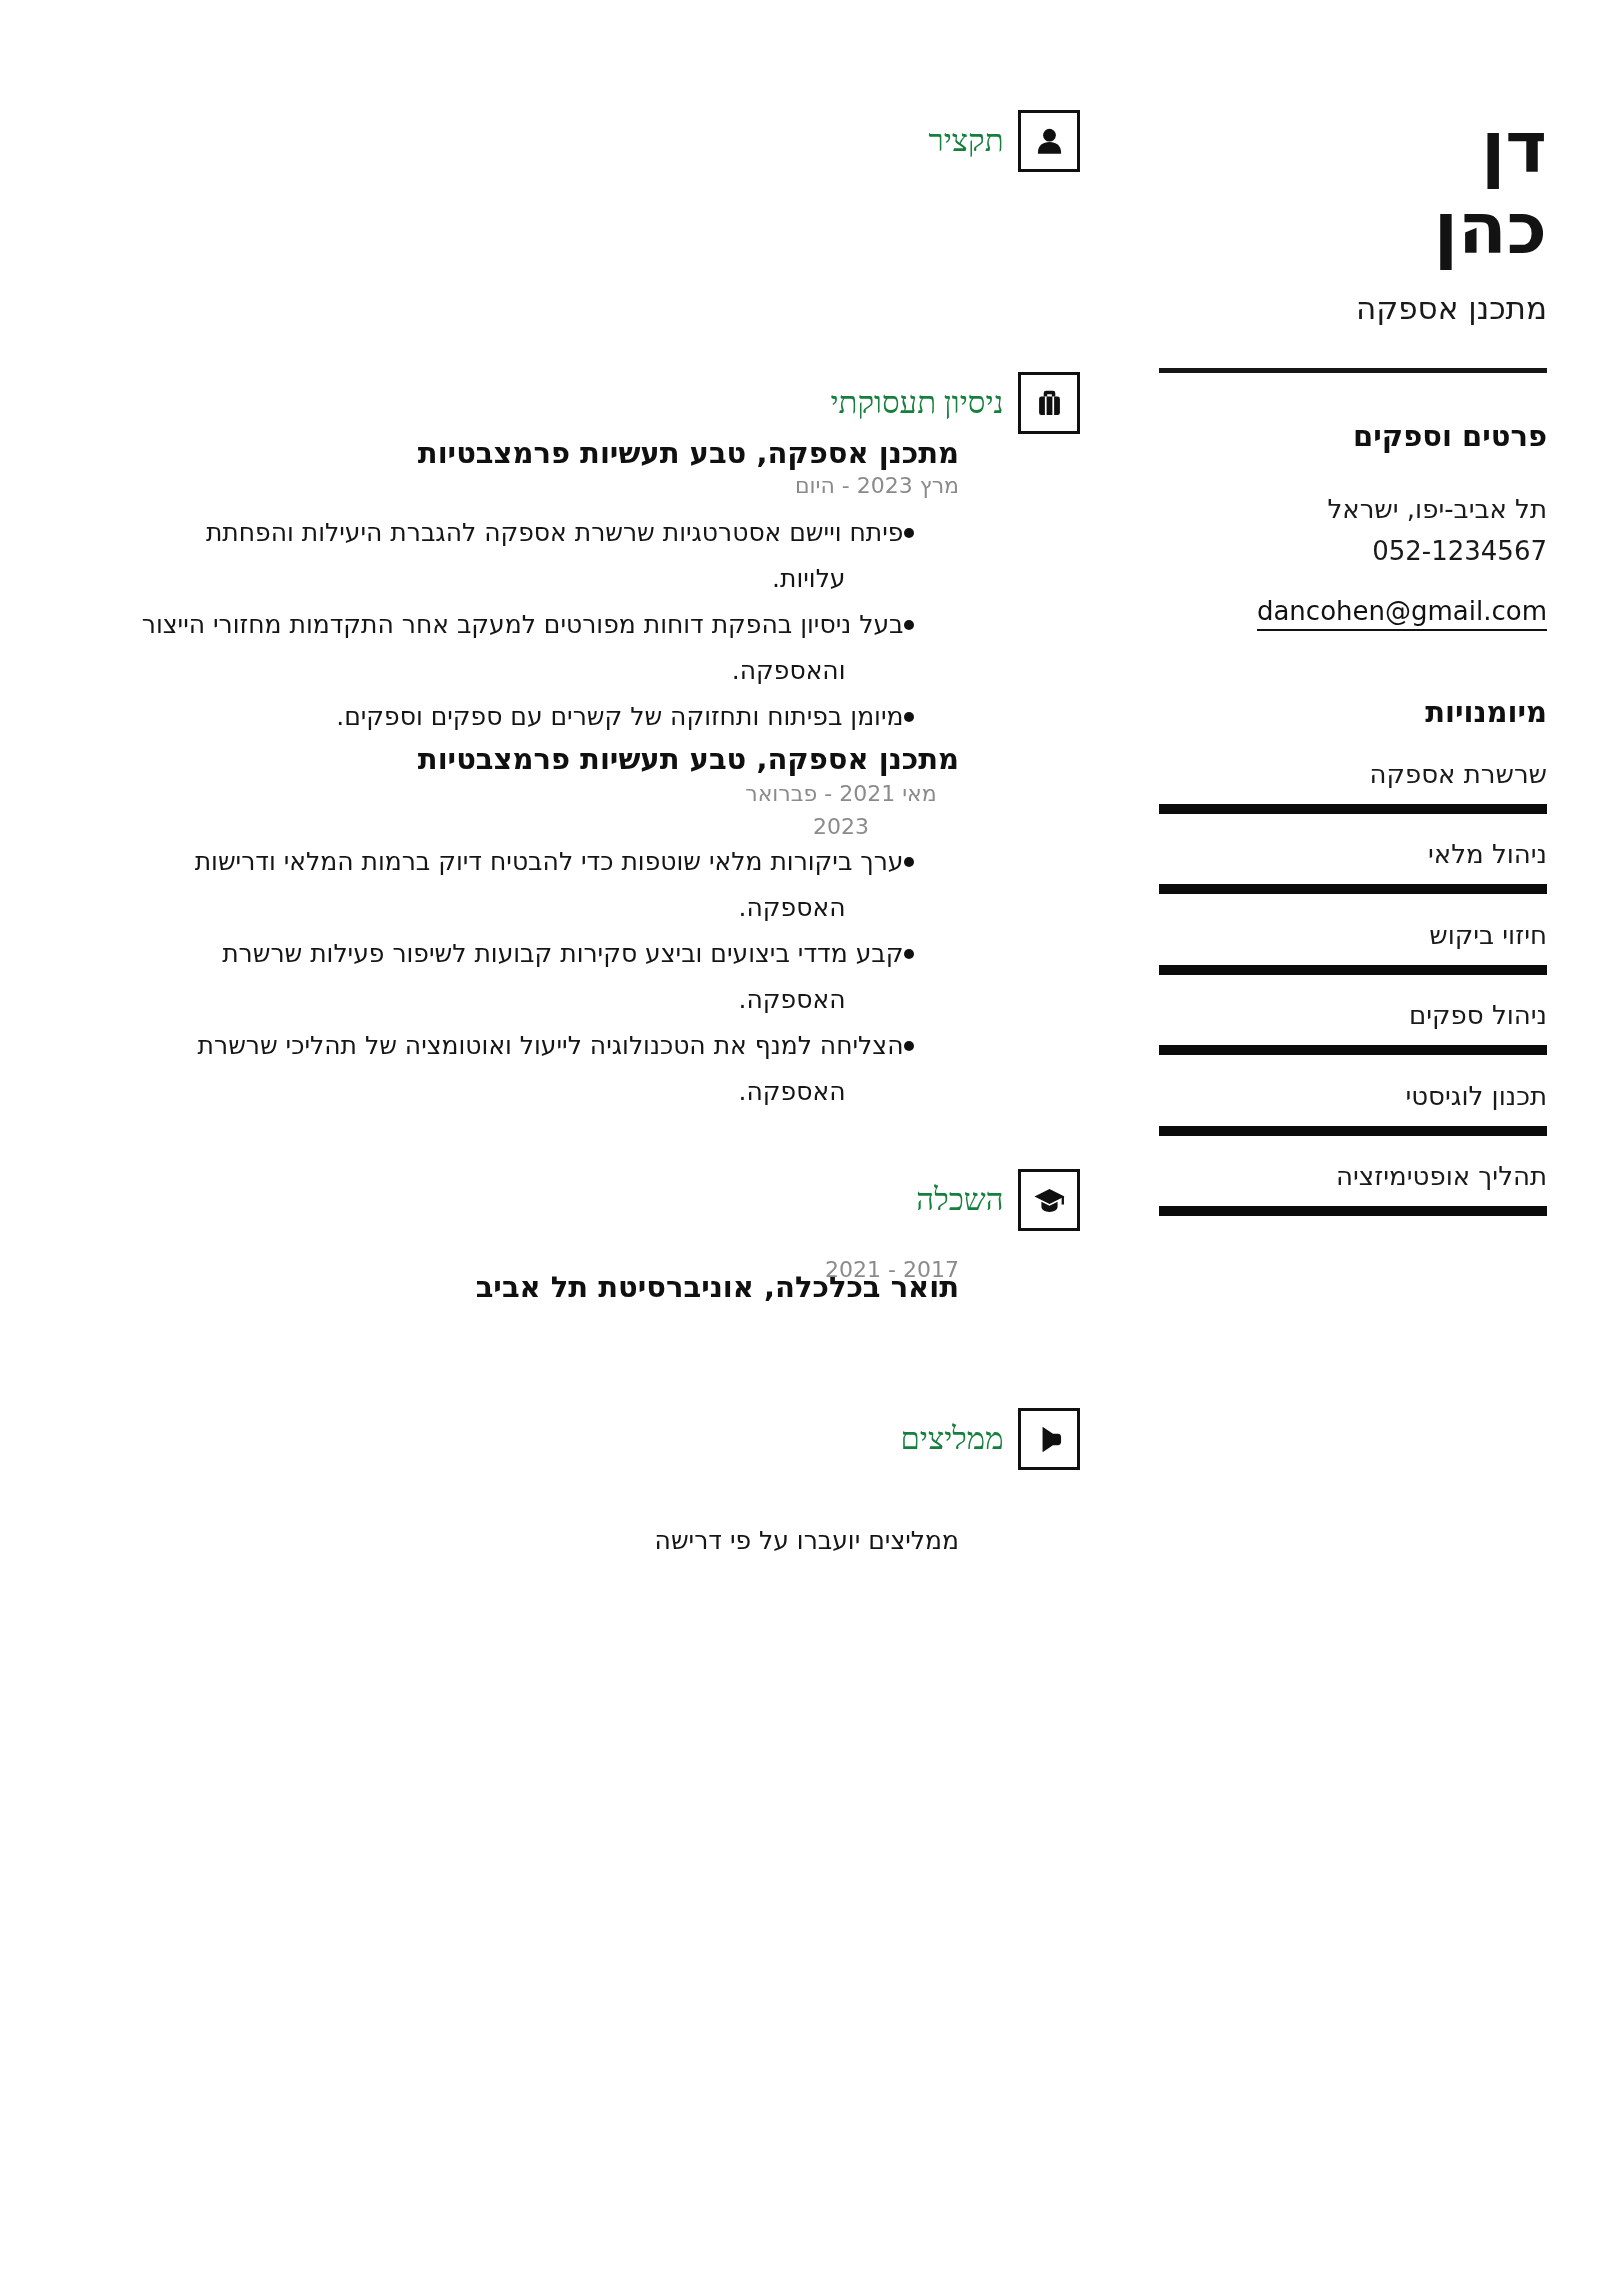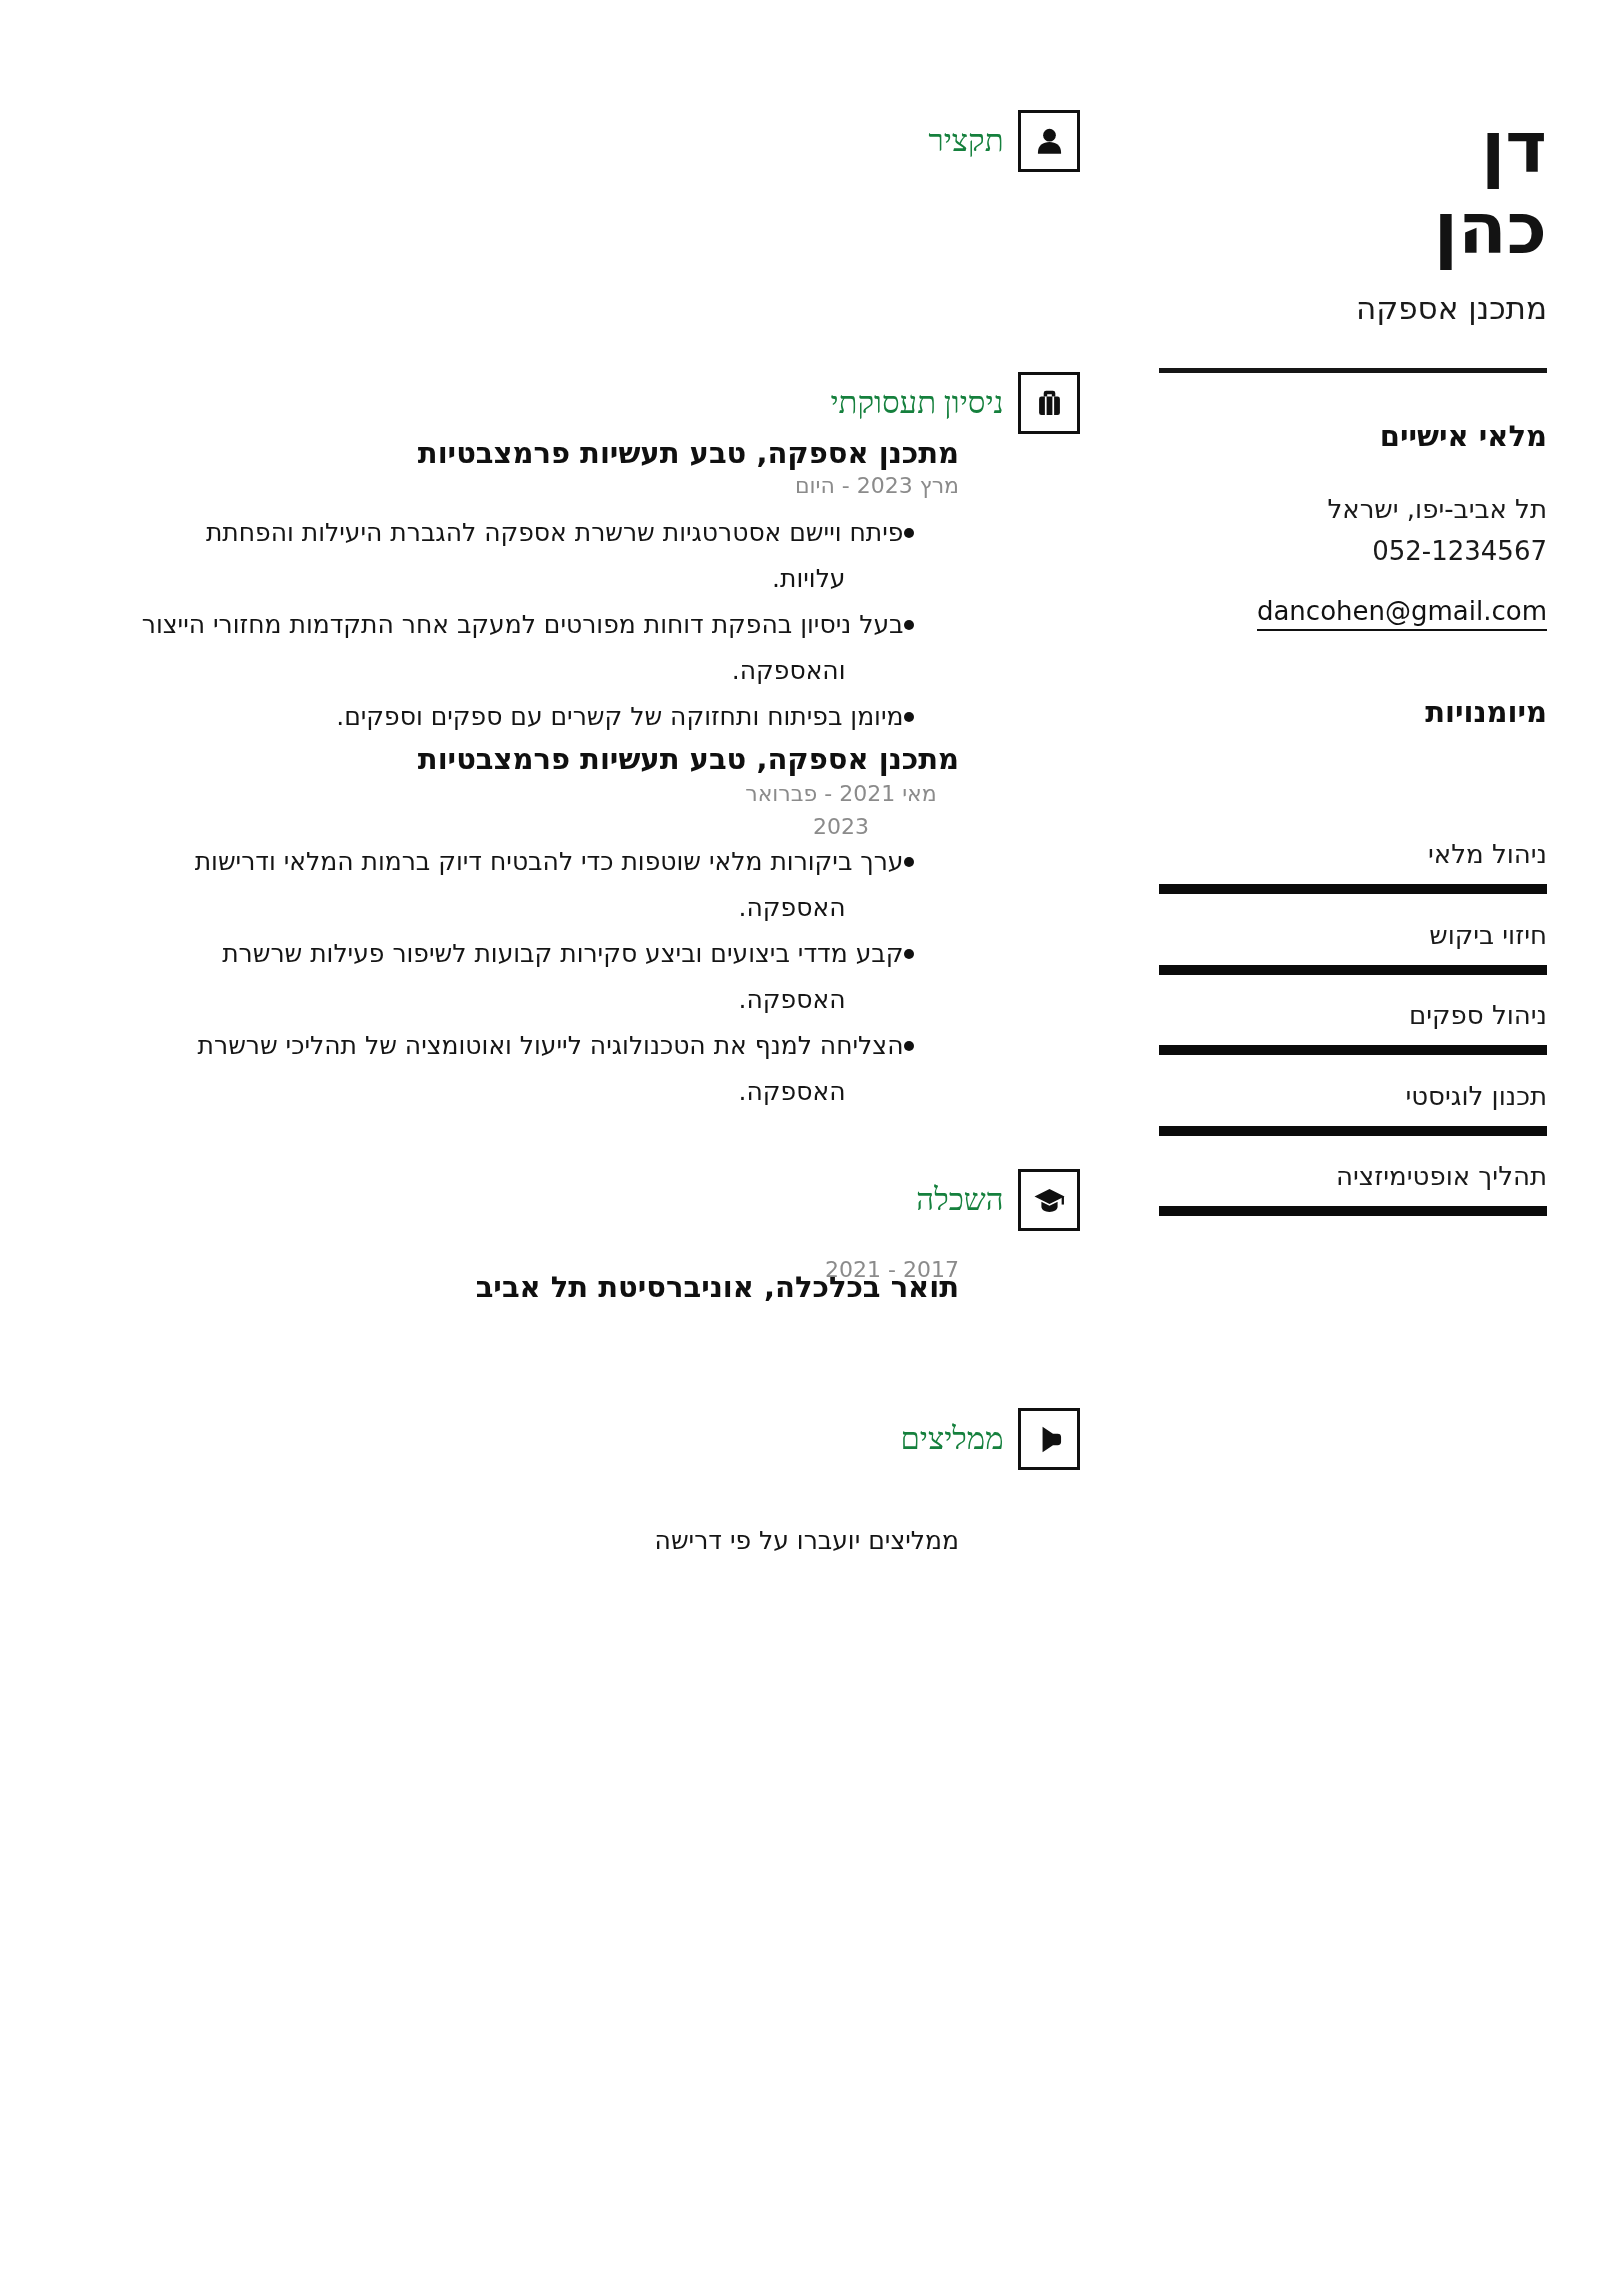"מלאי אישיים" div.abs { text: מלאי אישיים -> פרטים וספקים }
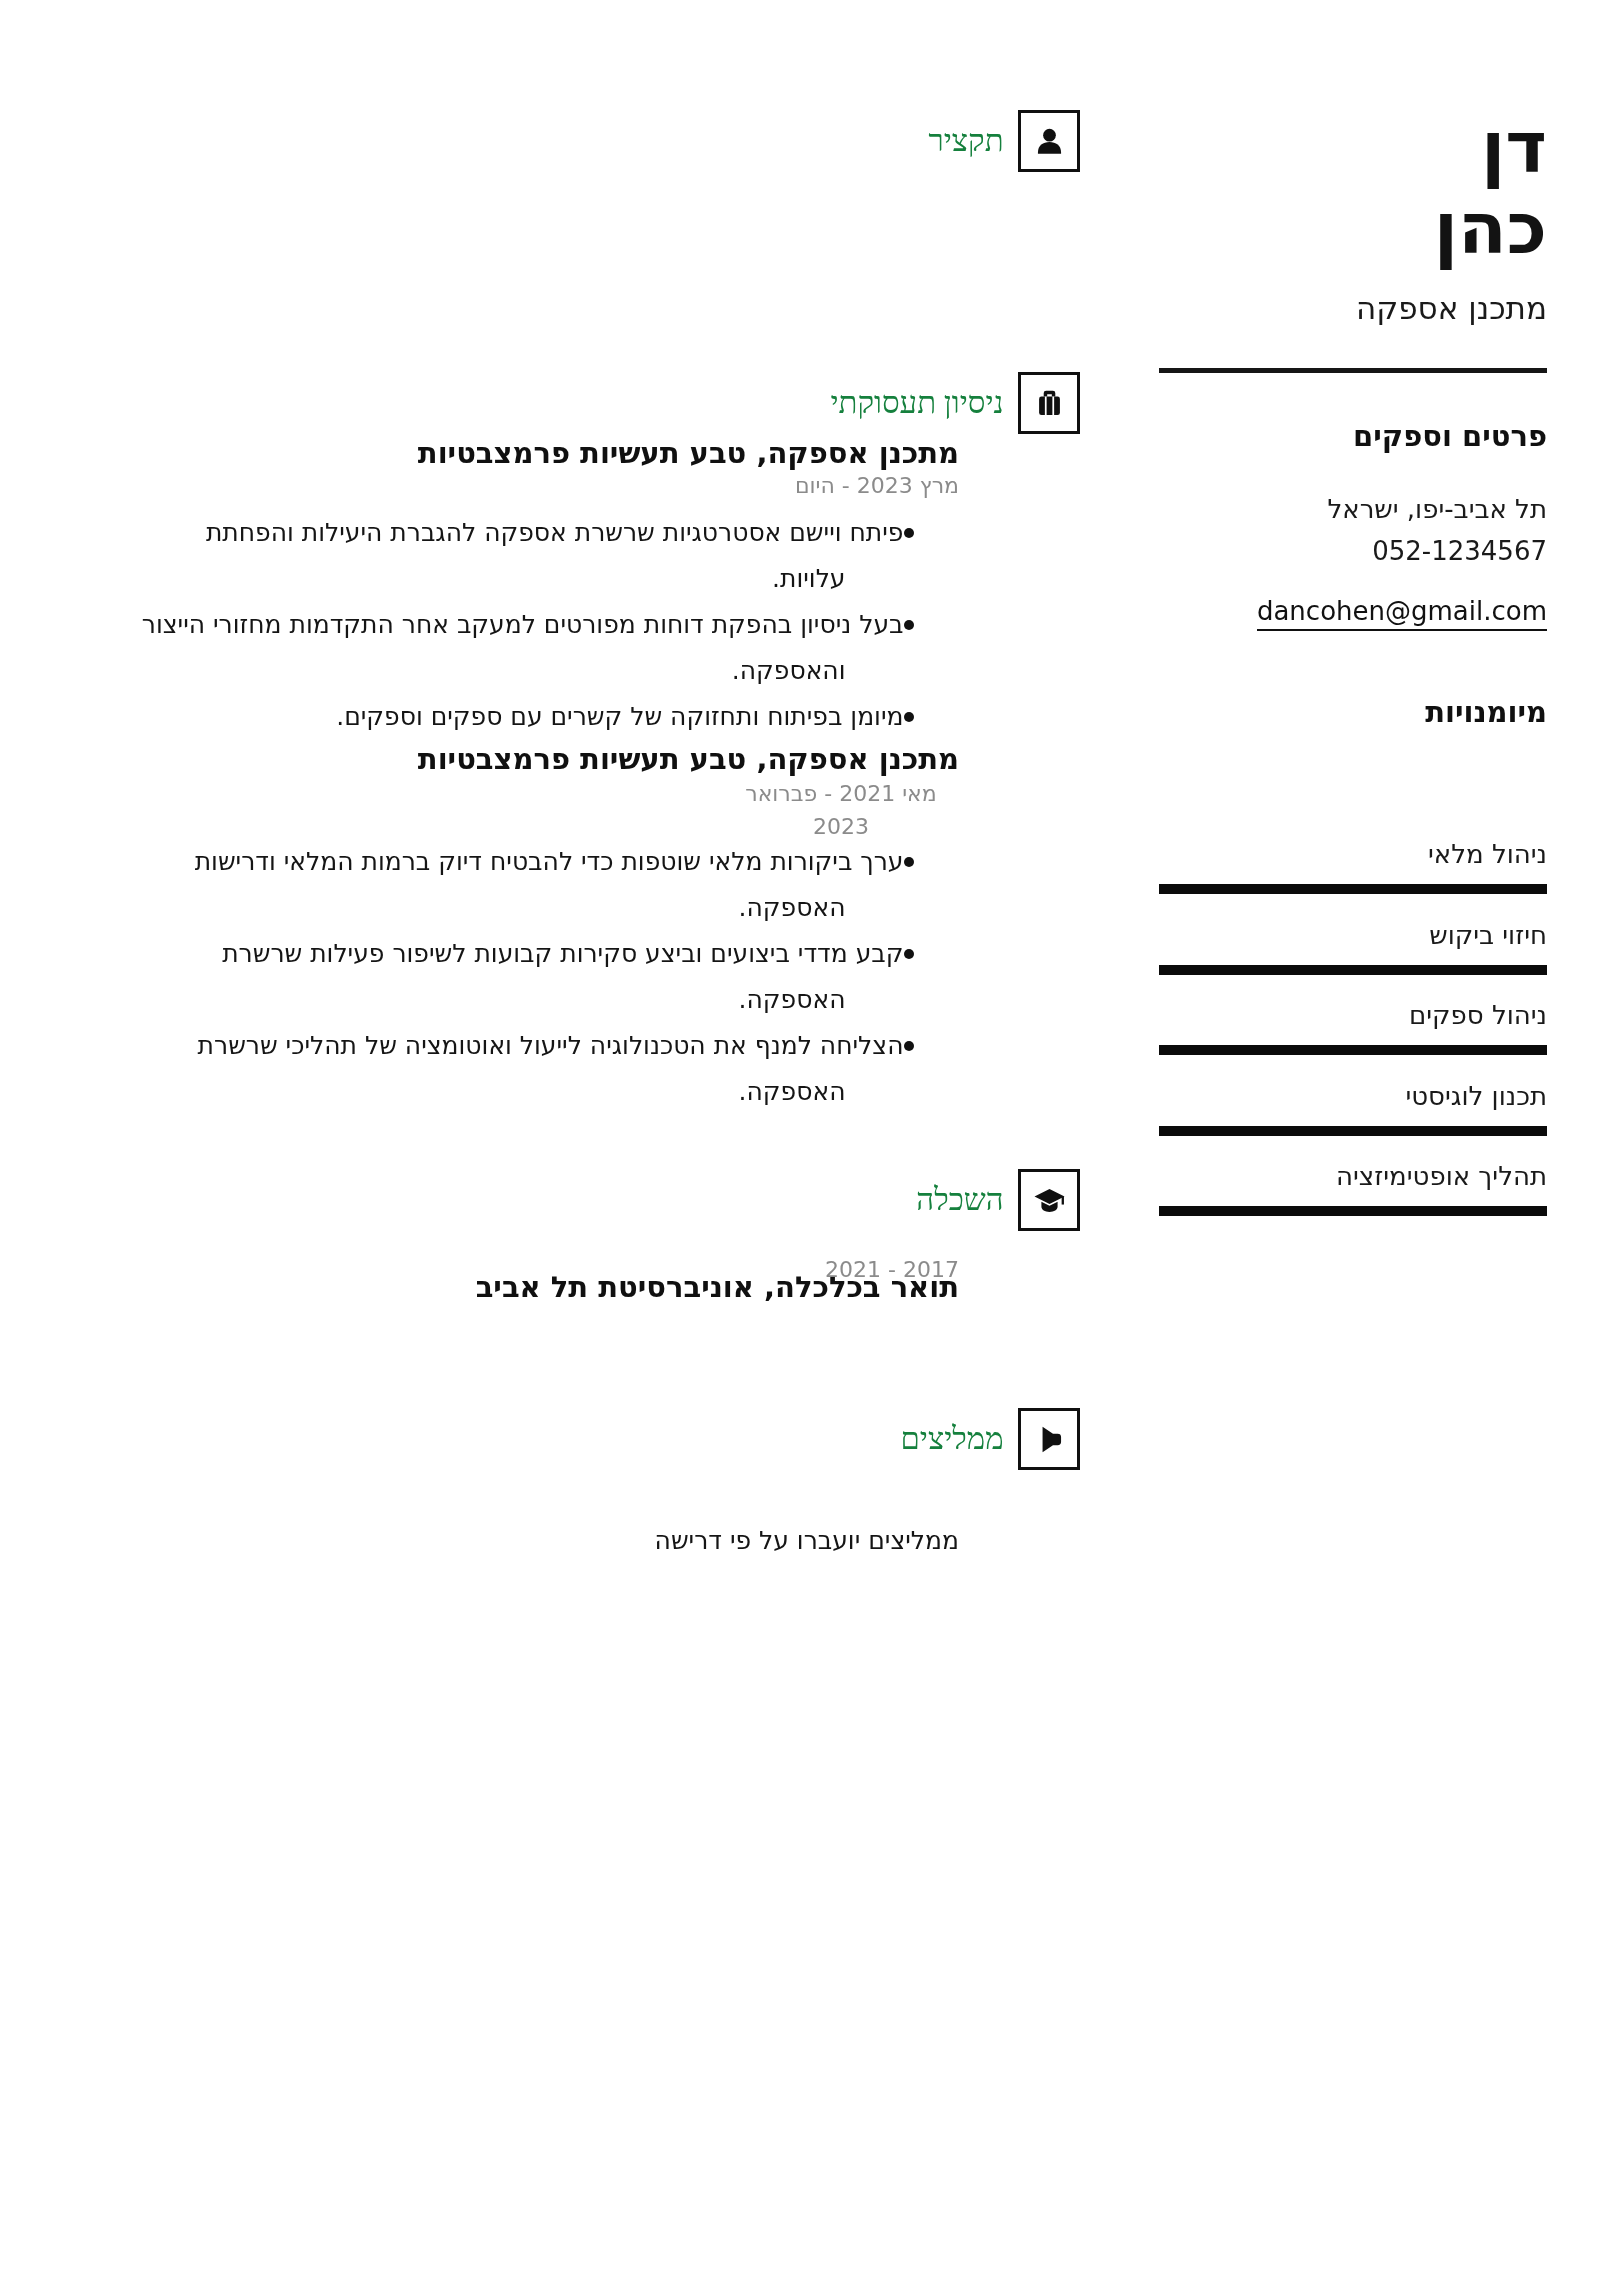"שרשרת אספקה" div.abs { html: none -> <div> <div>שרשרת אספקה</div> <div></div> </div> }
